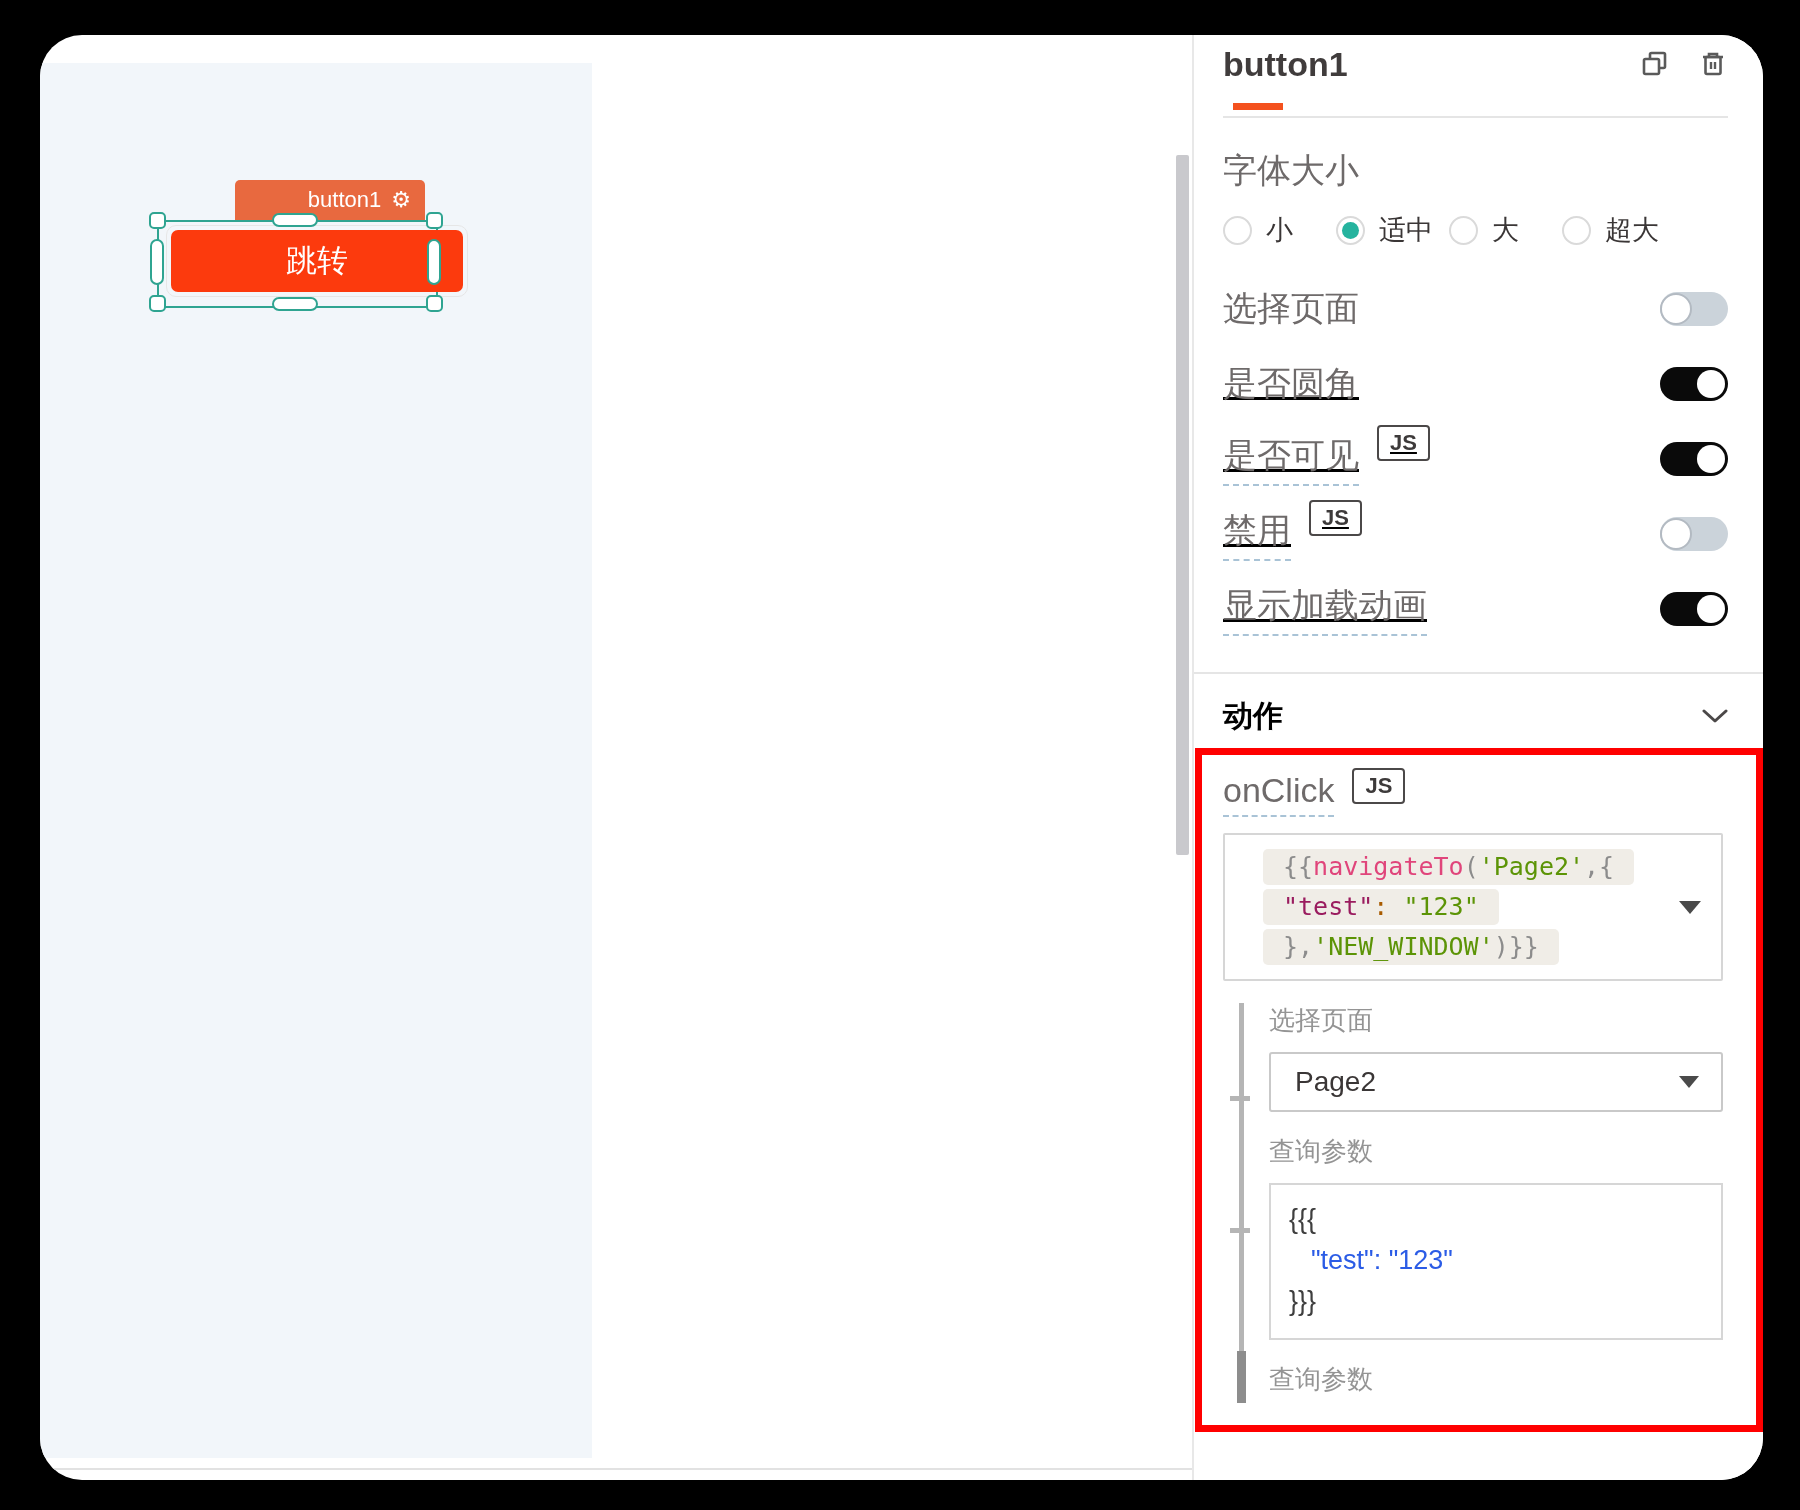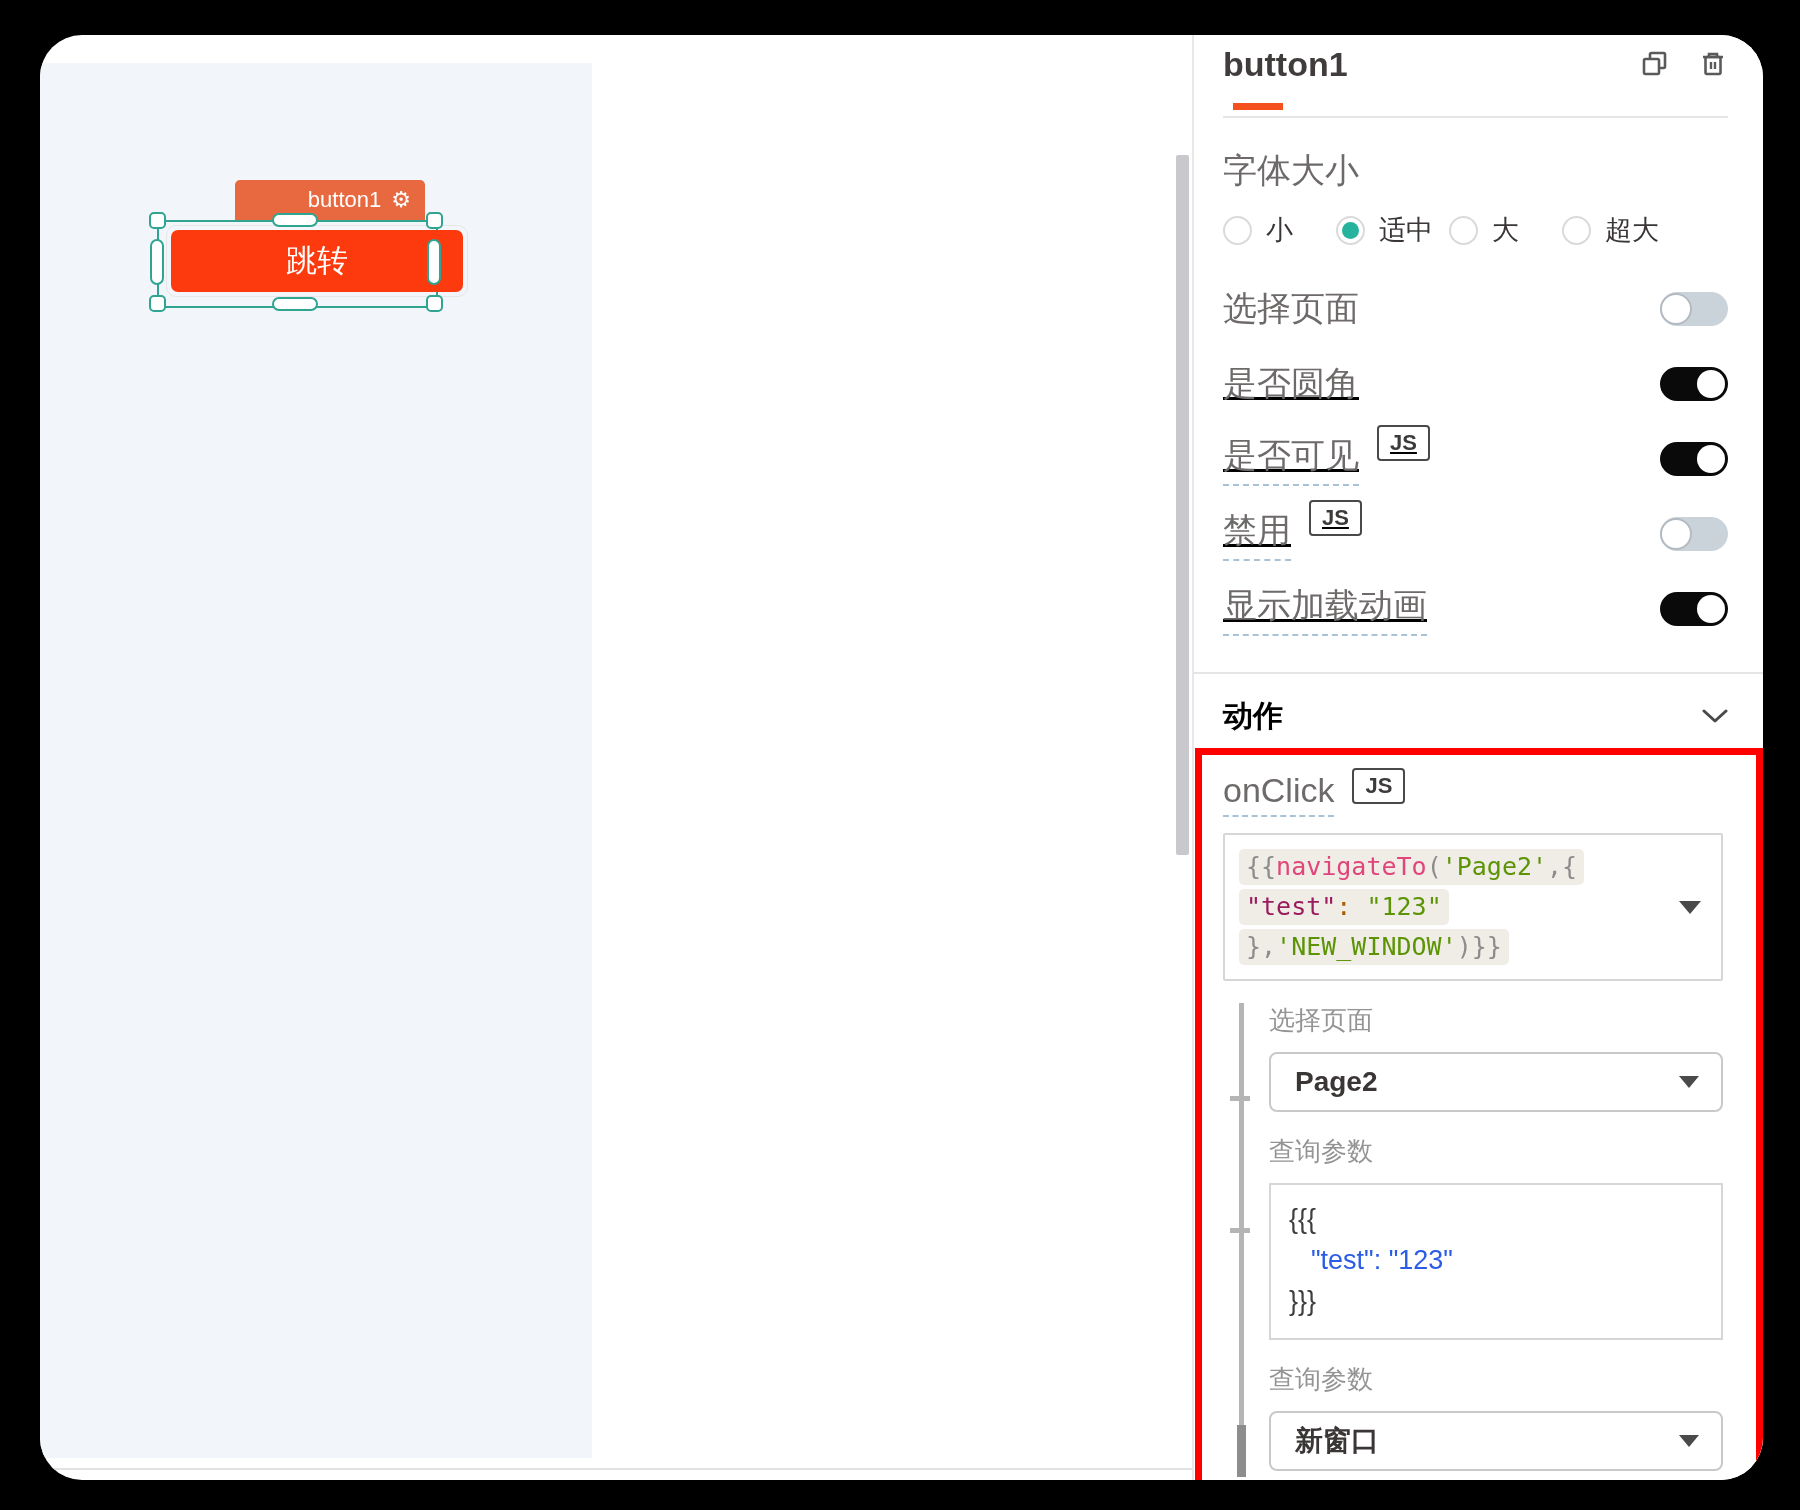"{{navigateTo('Page2',{" .code-chip { margin-left: none -> 24px; padding: 1px 7px -> 1px 20px }
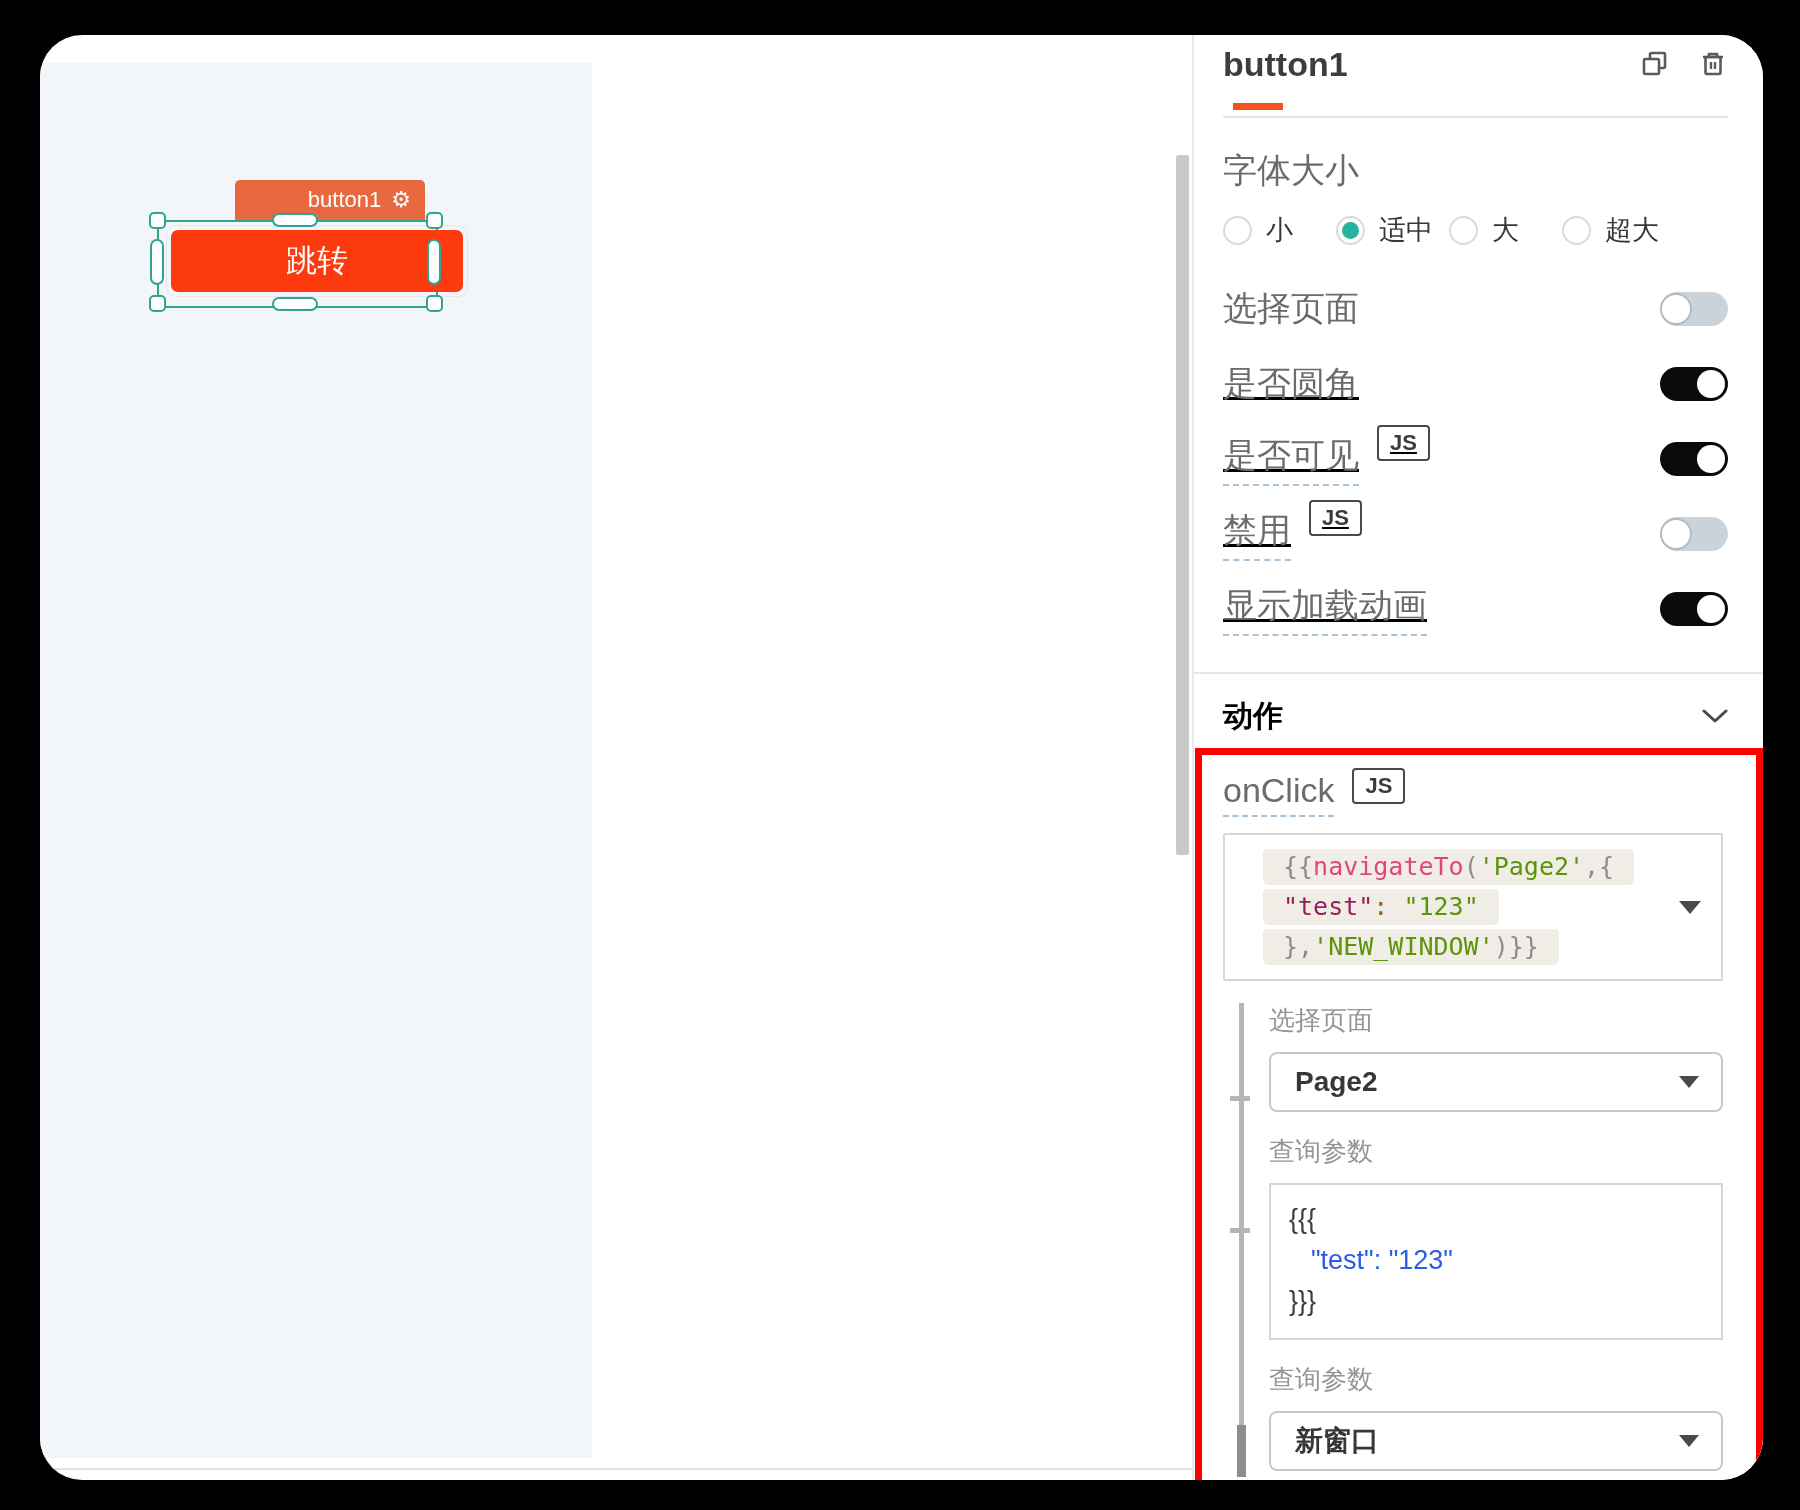"Page2" .select { border-radius: 8px -> 3px; font-weight: bold -> none }
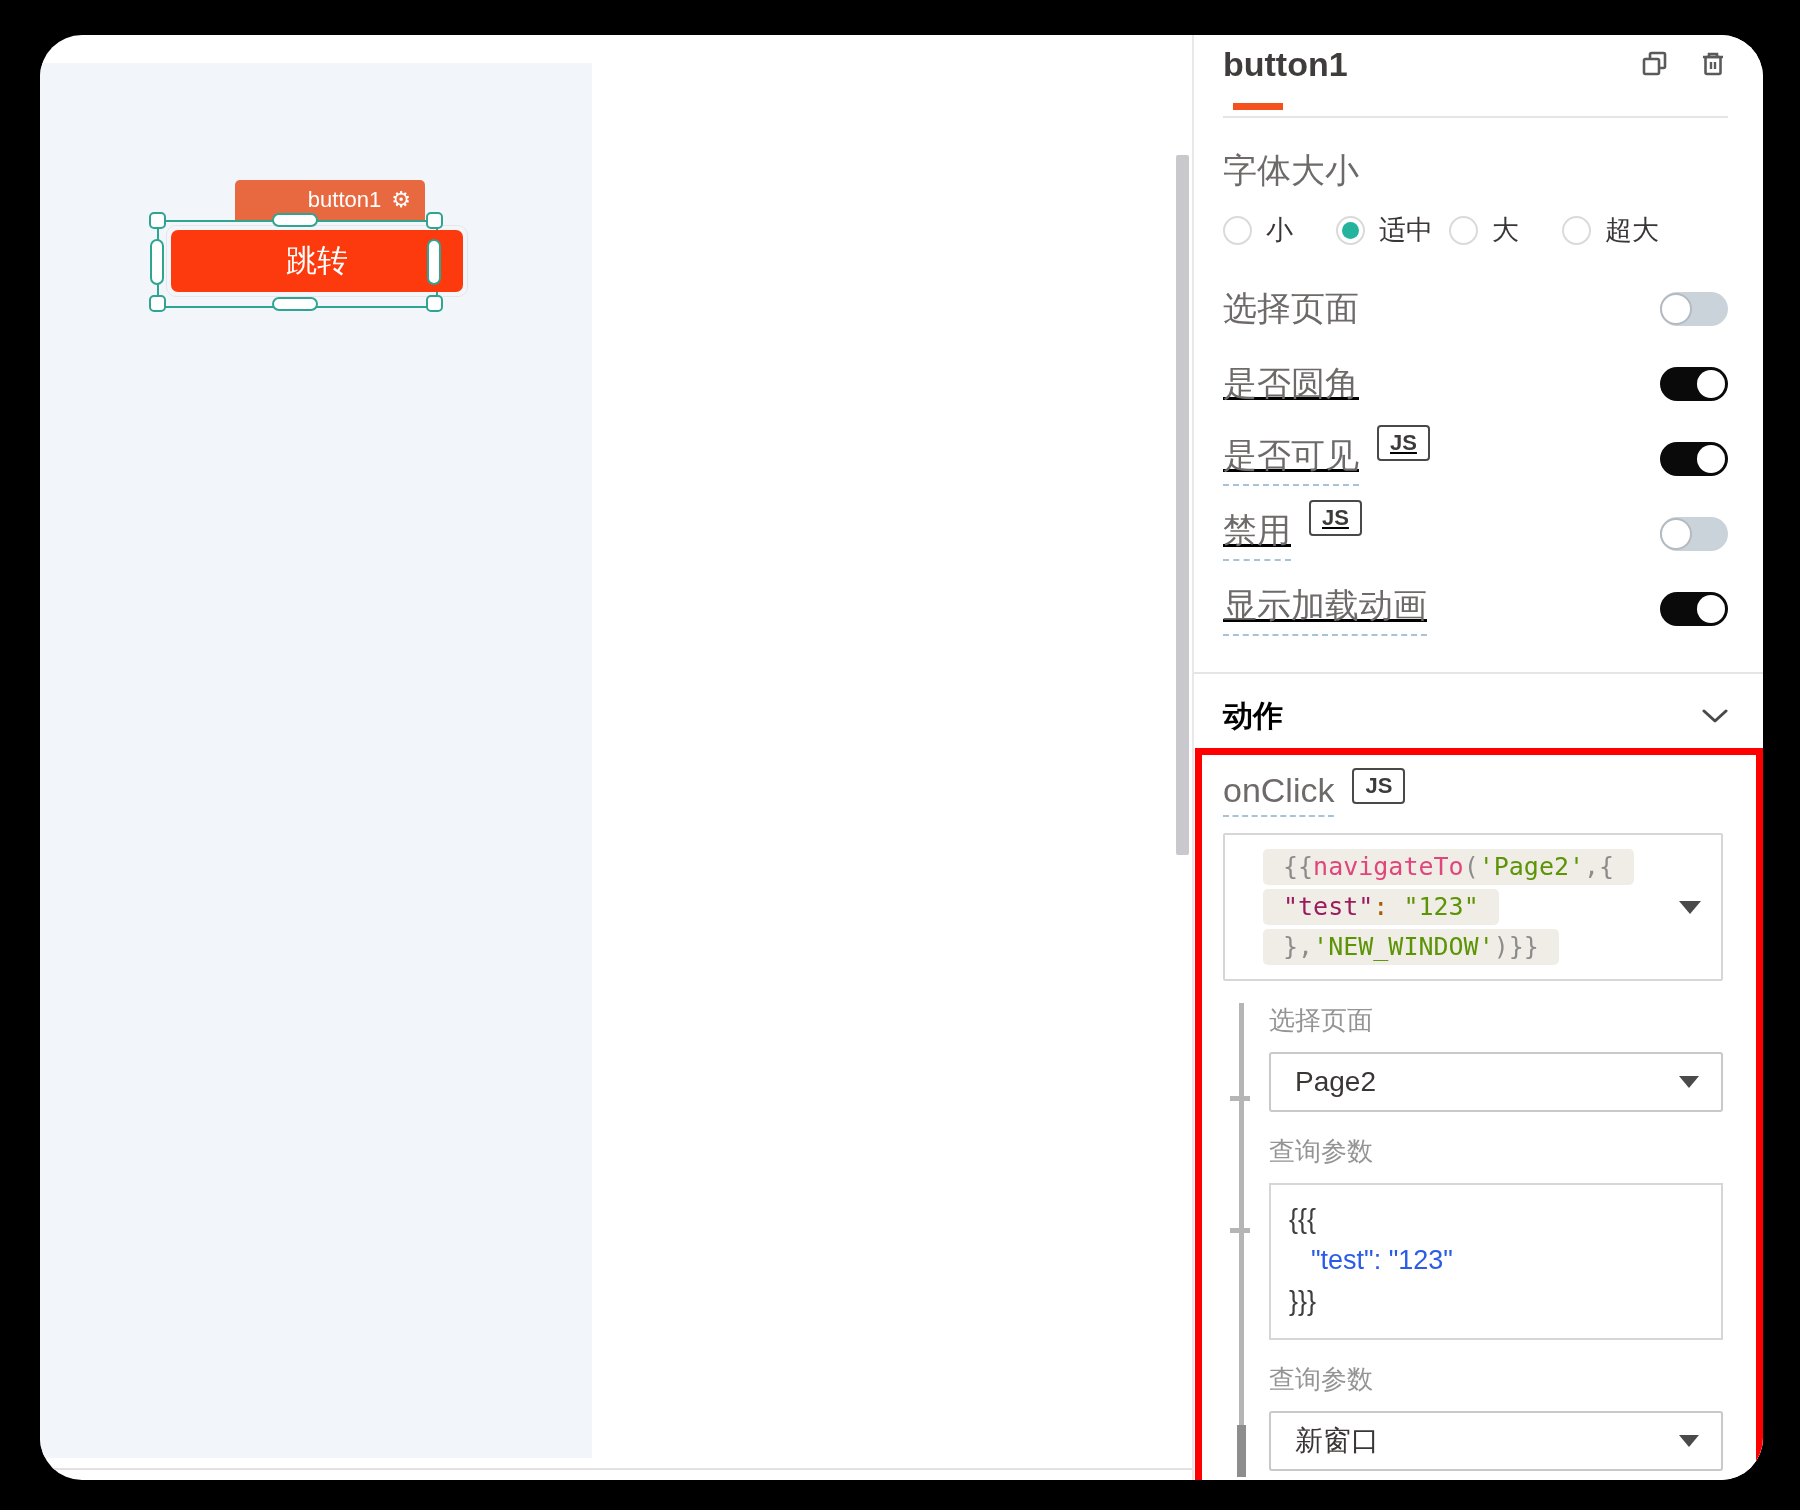"新窗口" div.select { html: <div> <span>新窗口</span> <span></span> </div> -> none }
